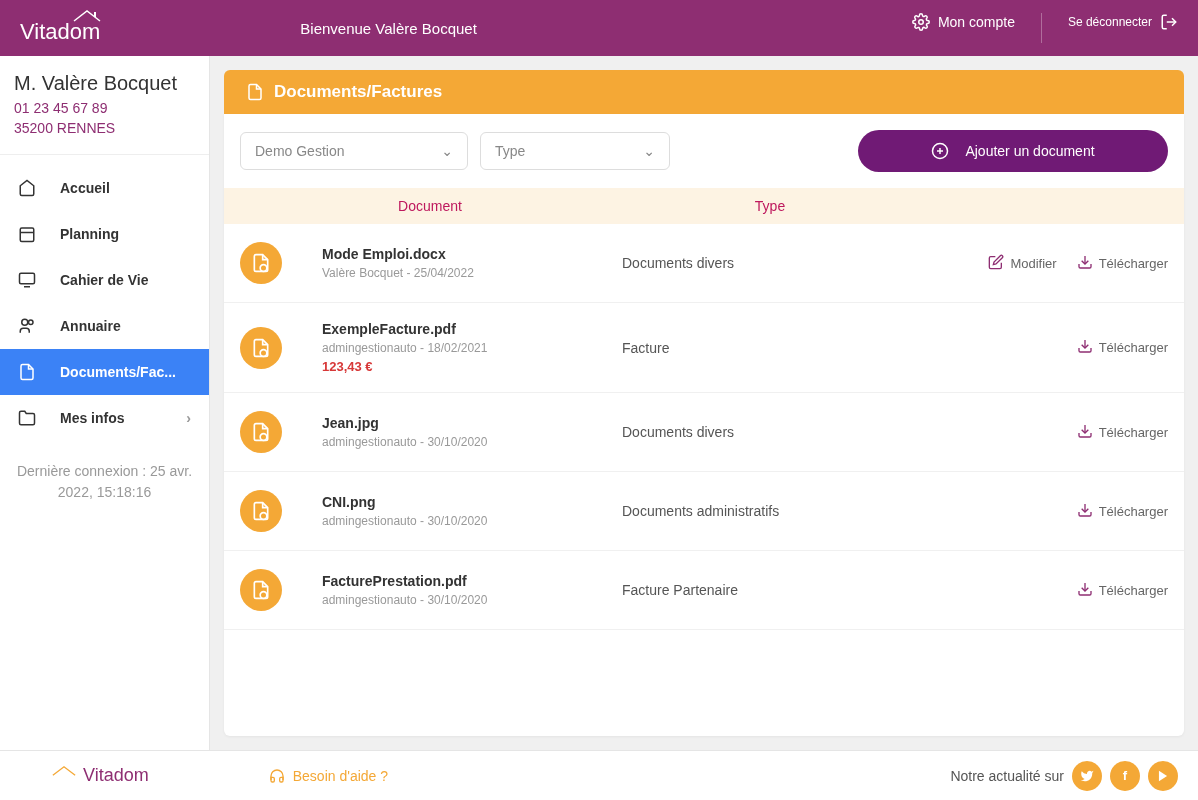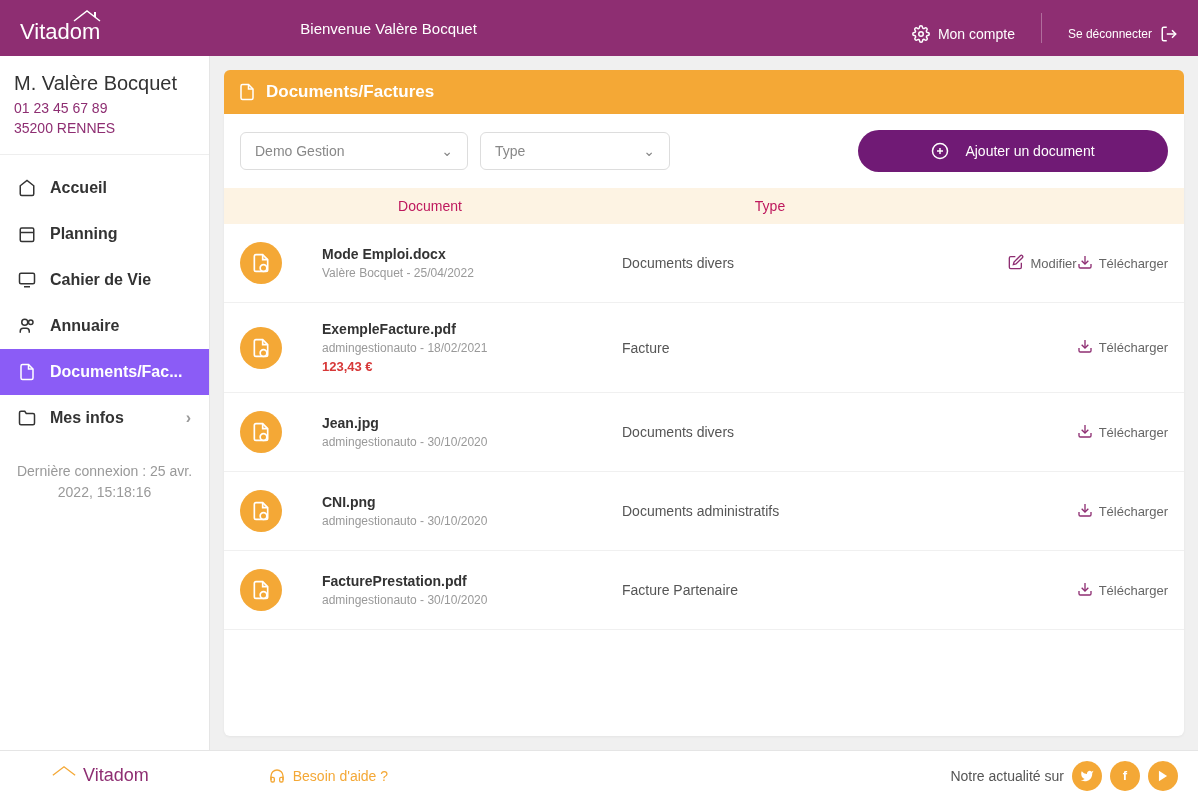"Mon compte" .header-right { align-items: flex-end -> flex-start }
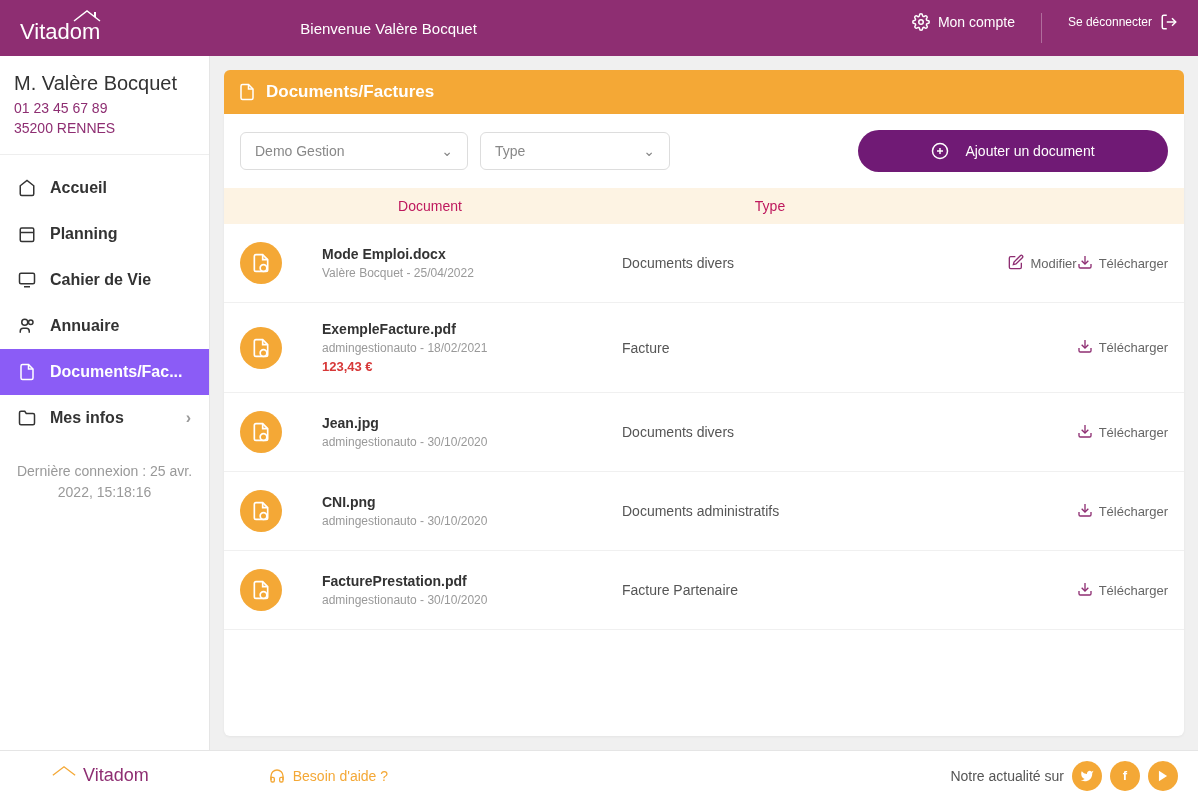"Documents/Factures" .page-header { padding: 12px 14px -> 12px 22px }
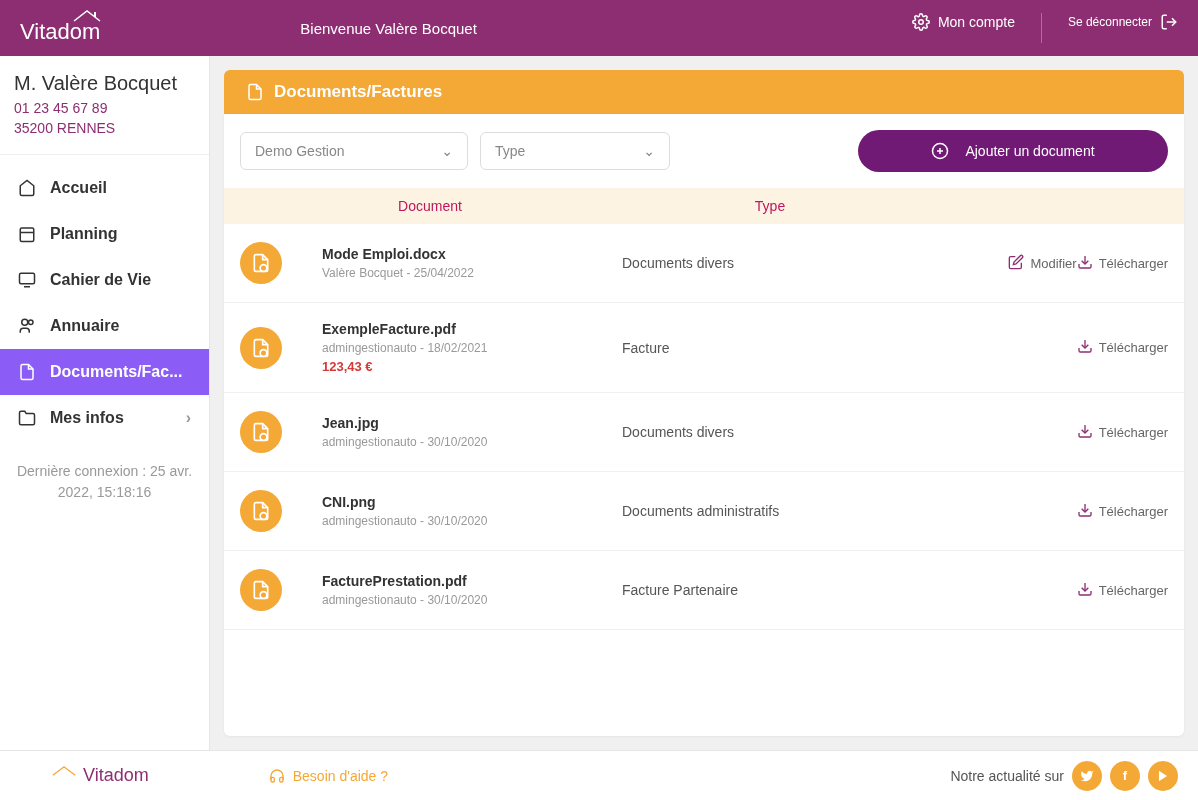"Accueil" .nav-item { font-size: 16px -> 14px; gap: 14px -> 24px }
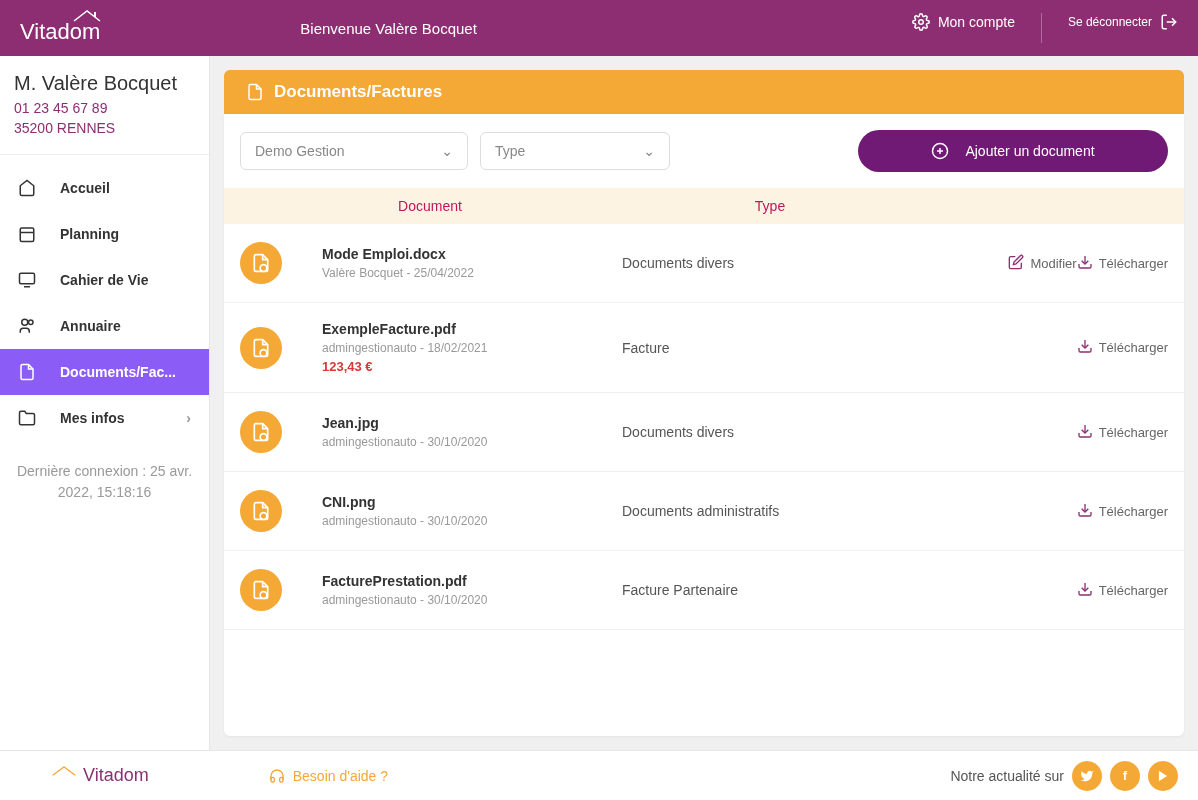"Modifier" .actions { gap: none -> 20px }
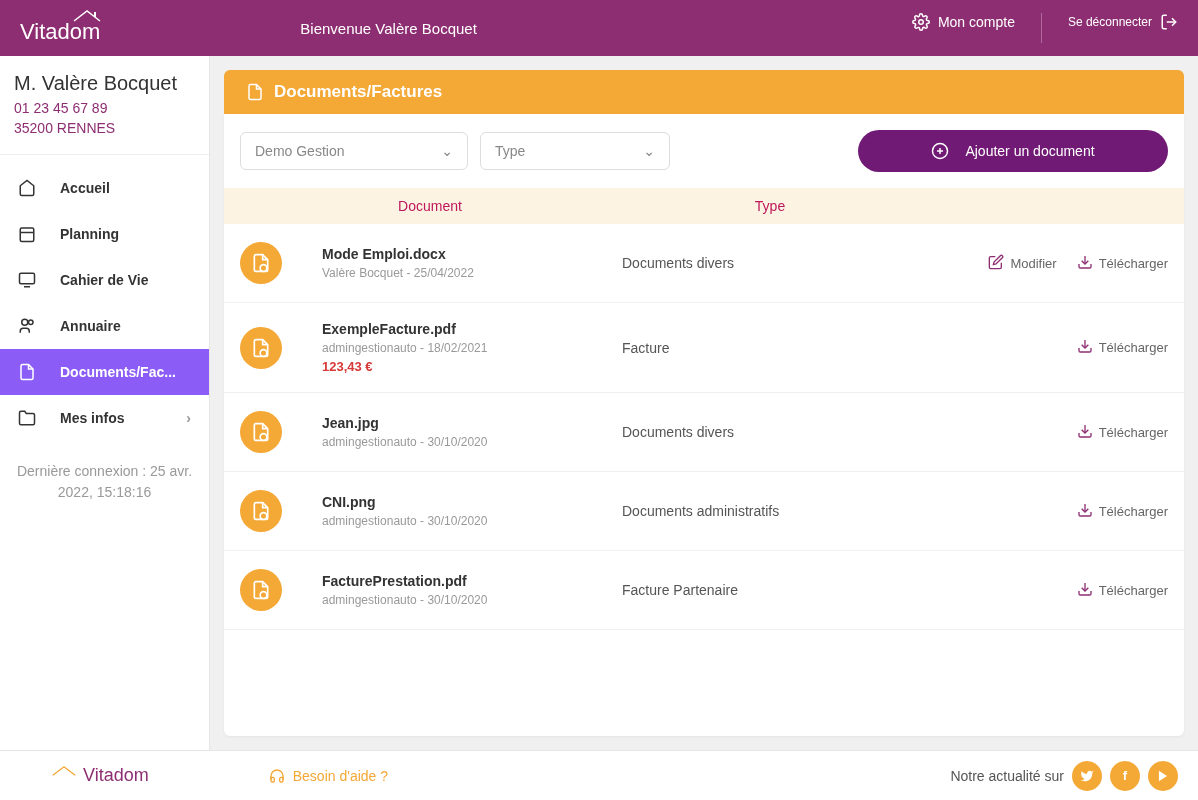"Documents/Fac..." .nav-item.active { background: #8b5cf6 -> #3b82f6 }
